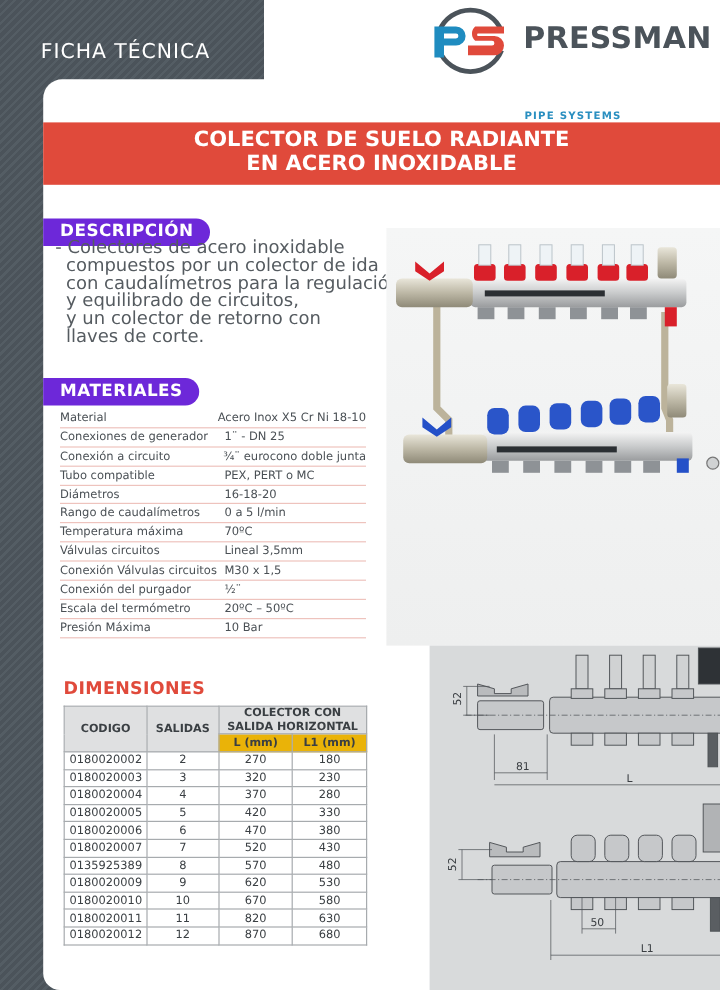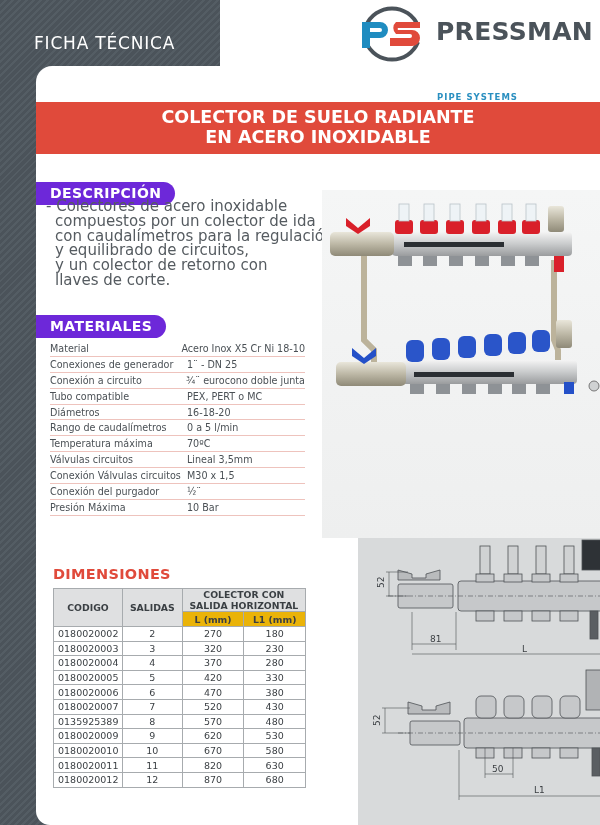"Escala del termómetro" div.row { html: none -> <div> <span>Escala del termómetro</span> <span>20ºC – 50ºC</span> </div> }
